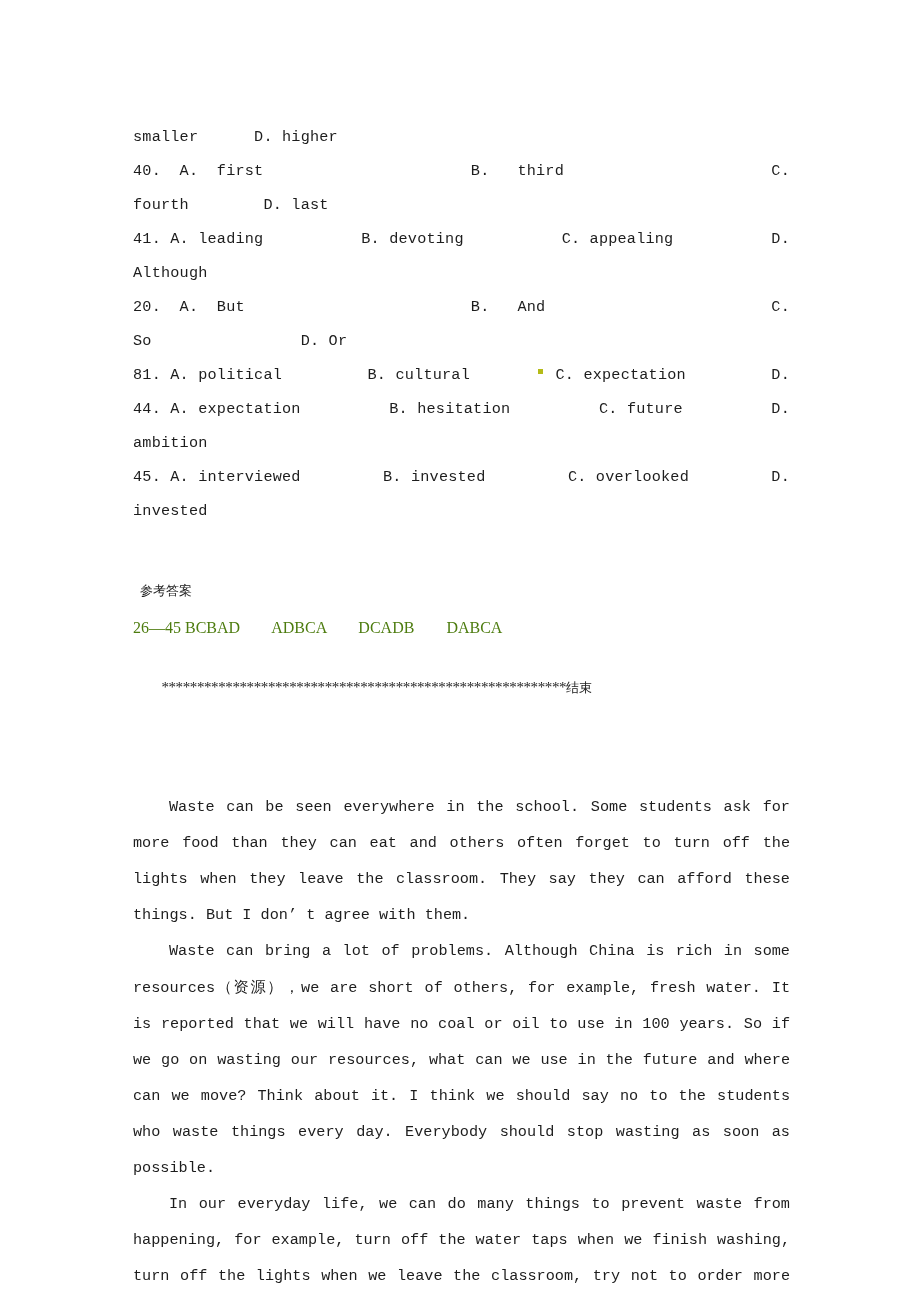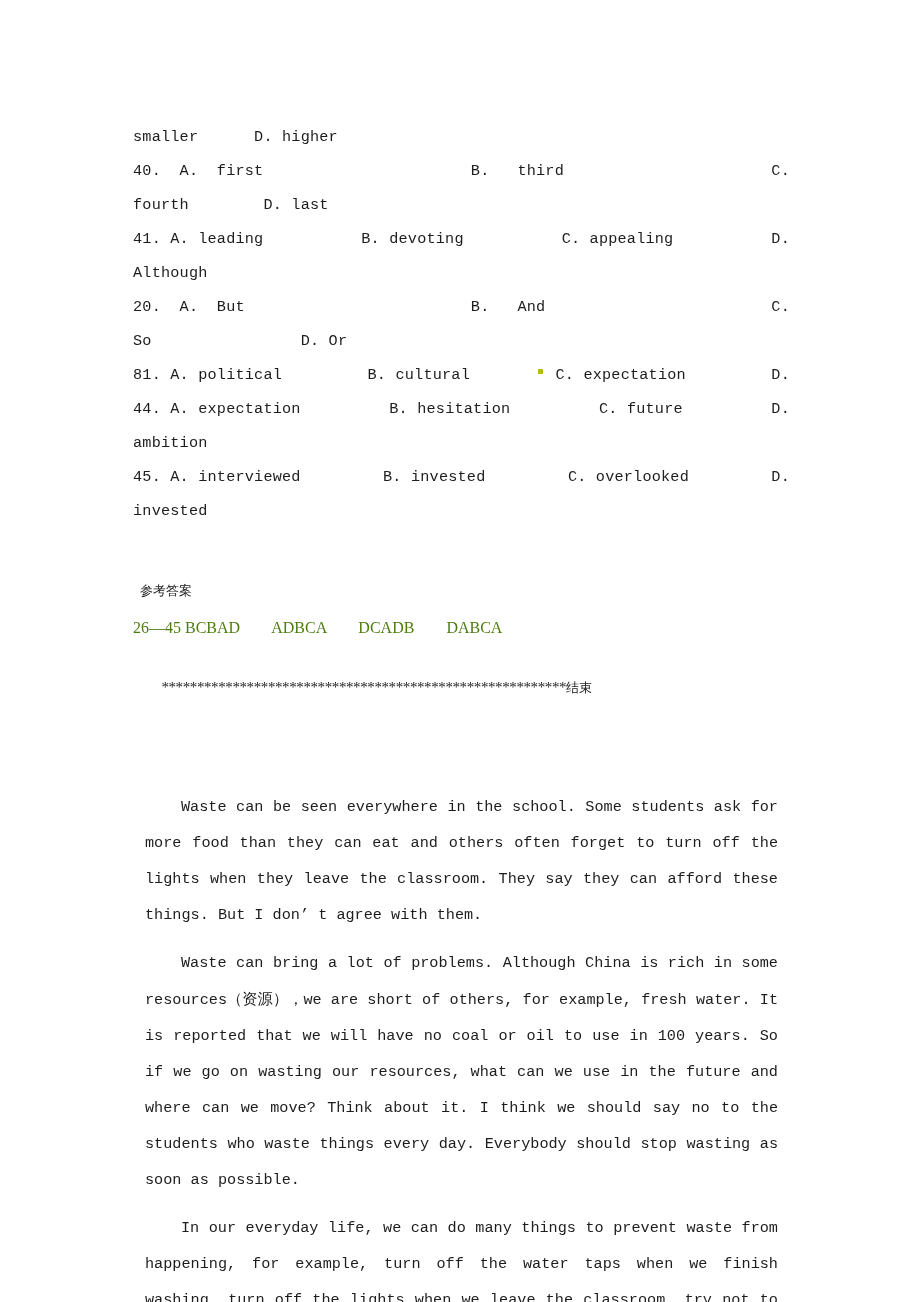"Waste can be seen everywhere" .essay p { margin: 12px -> 0 }
